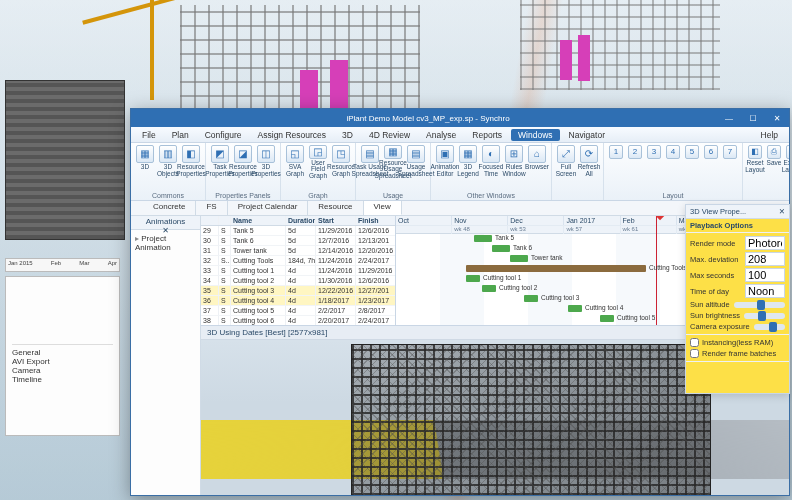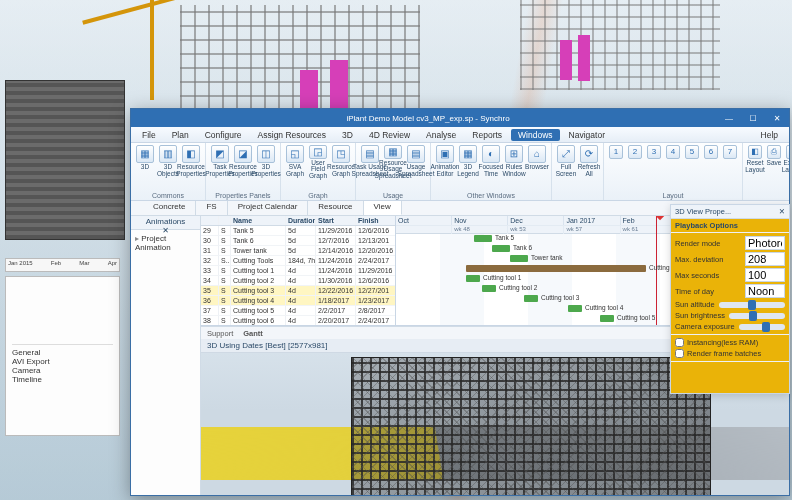"3D View Prope..." .right-dock { background: #eab308 -> #fde047; width: 120px -> 105px }
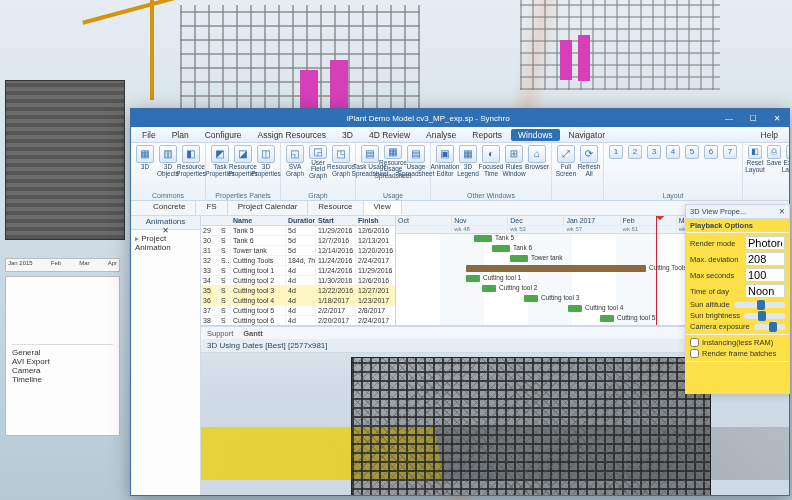"Support" div.gantt-footer { html: <div> <span>Support</span> <span>Gantt</span> </div> -> none }
